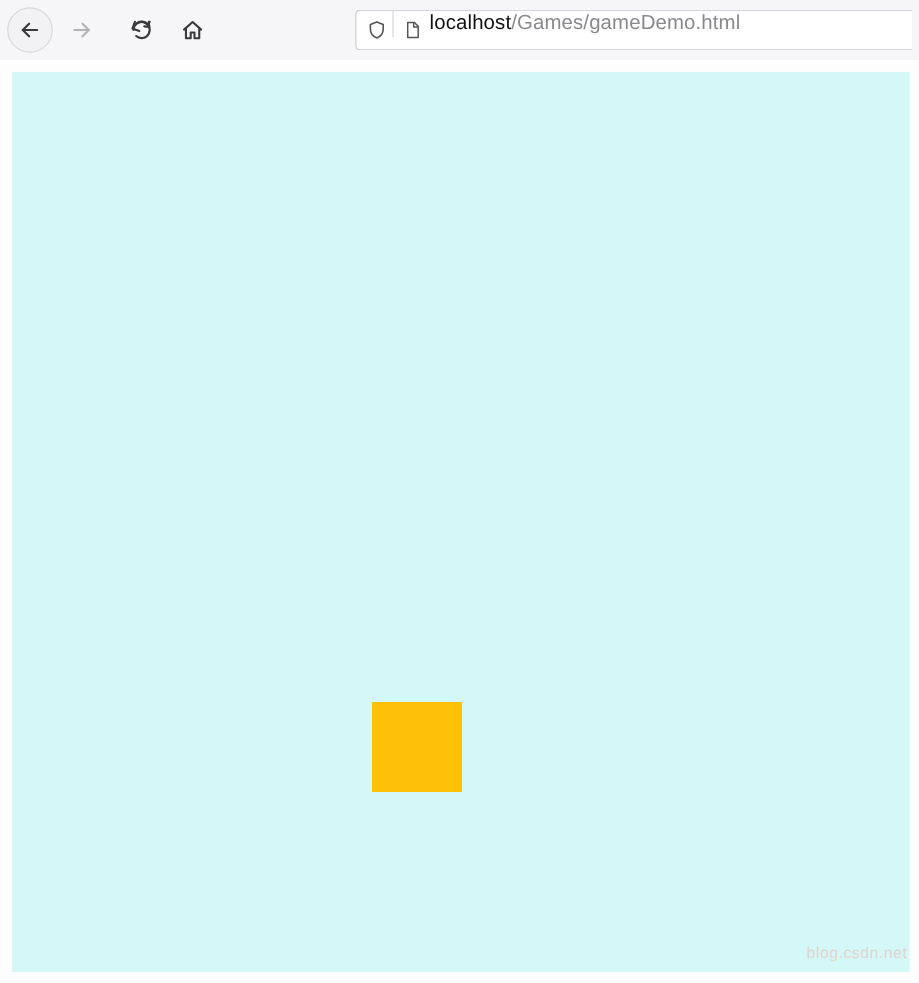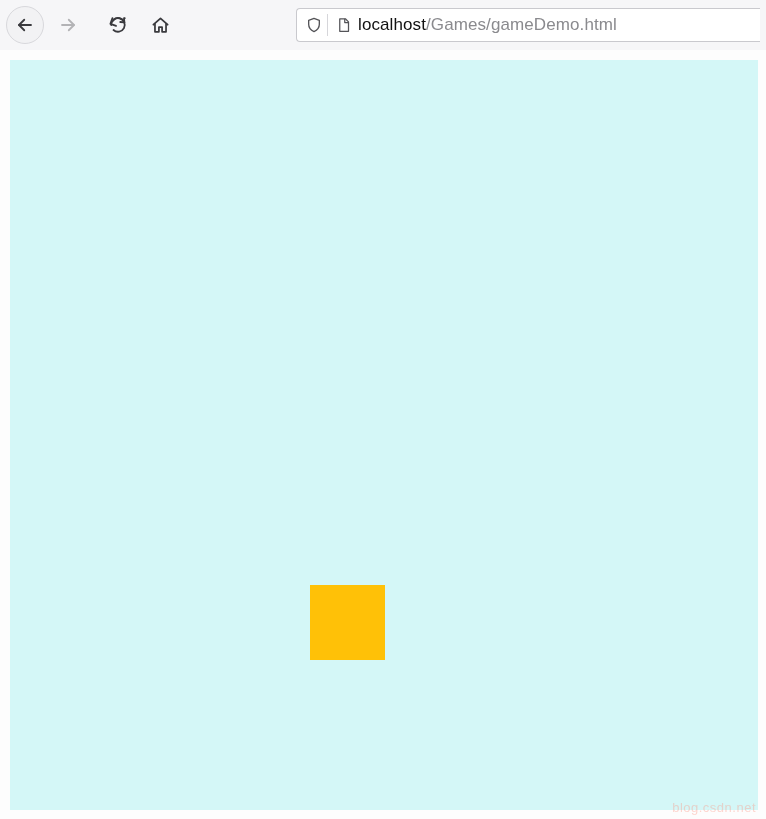"localhost/Games/gameDemo.html" .url-bar { align-items: center -> none }
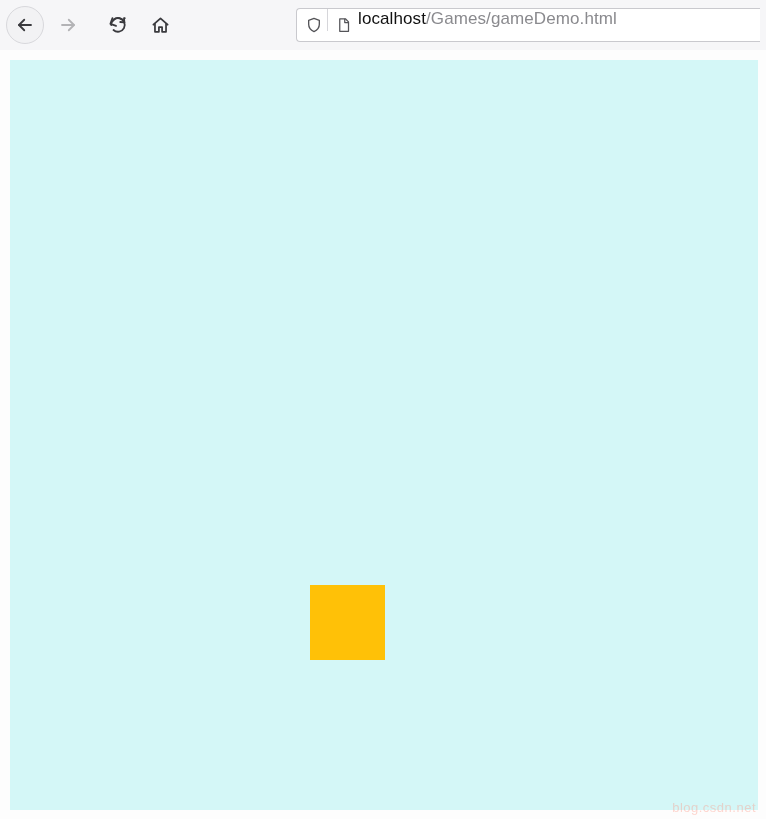"blog.csdn.net" .watermark { bottom: 4px -> 18px }
